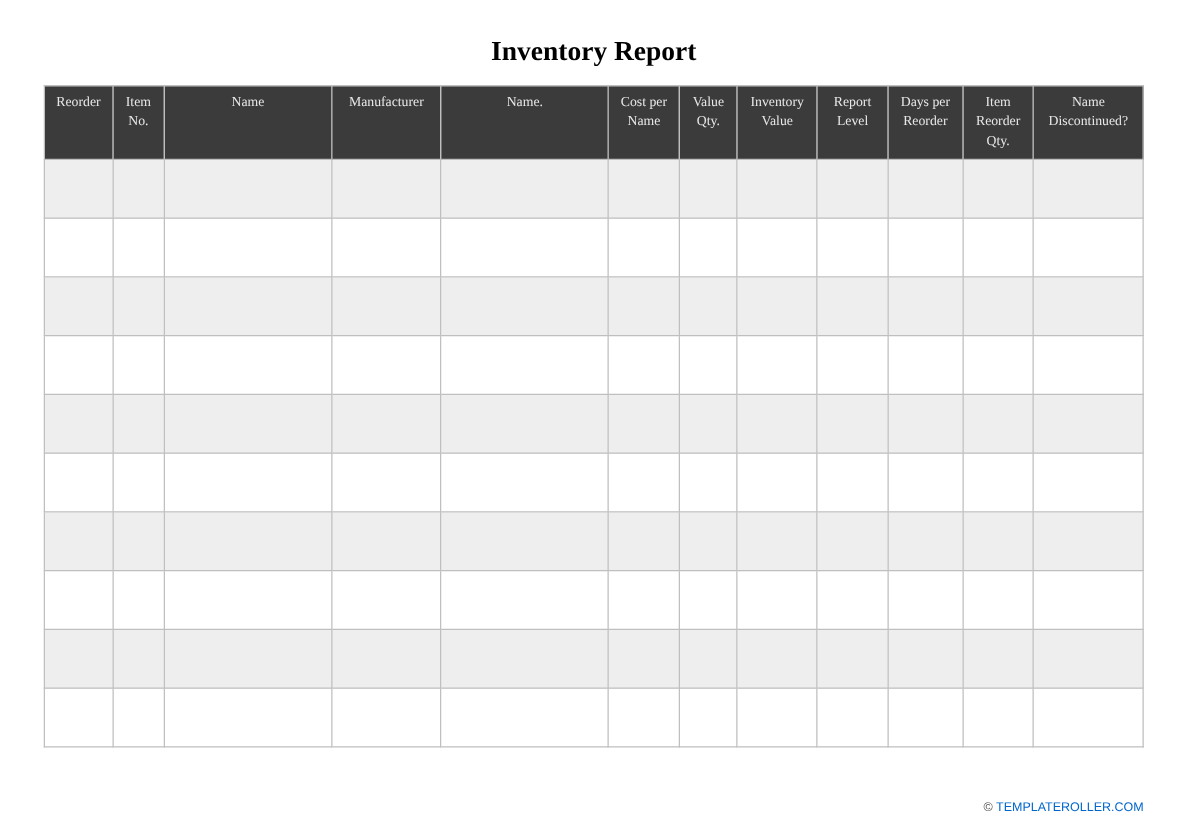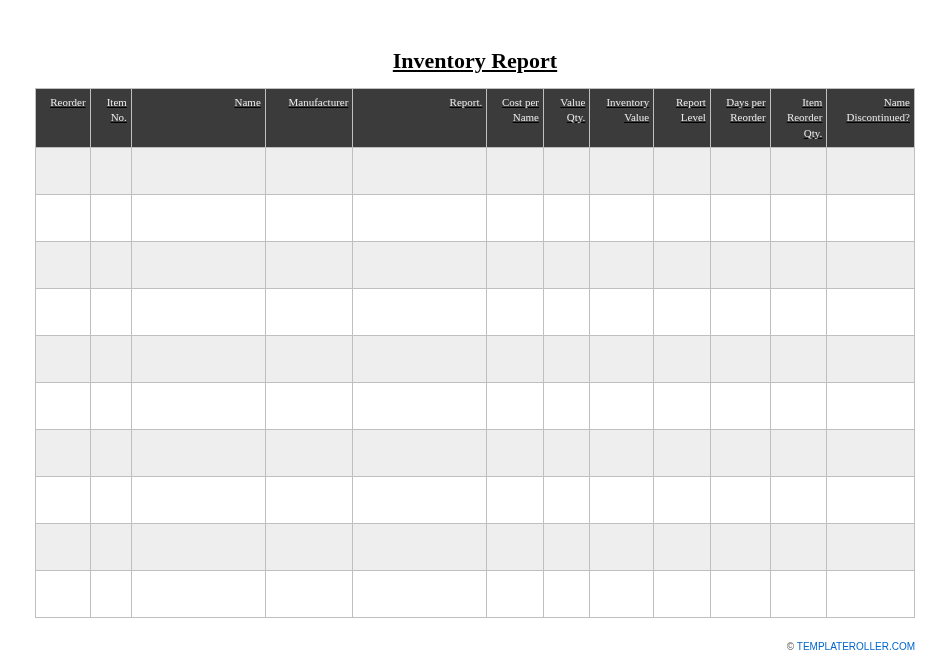"Inventory Report" .container { padding: 48px 35px 0 35px -> 28px 35px 0 35px; text-decoration: underline -> none }
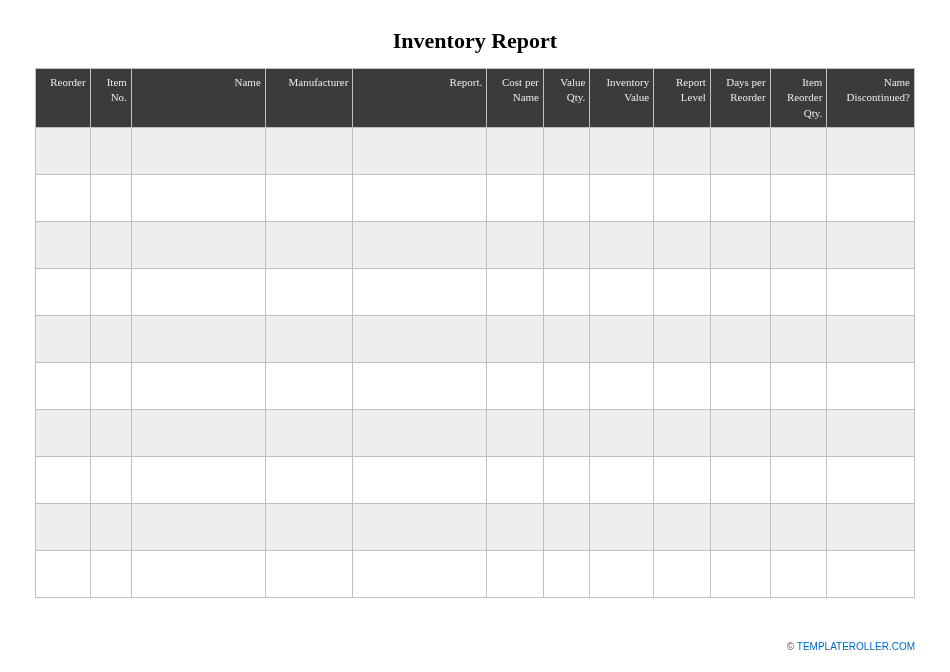"Reorder" th { text-align: right -> center }
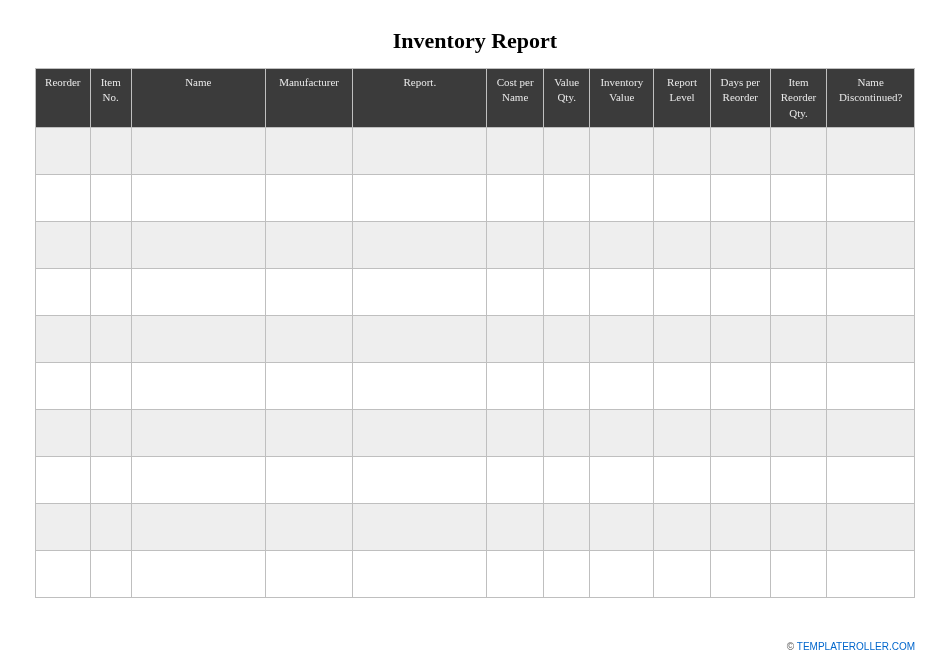"Report." th { text: Report -> Name }
